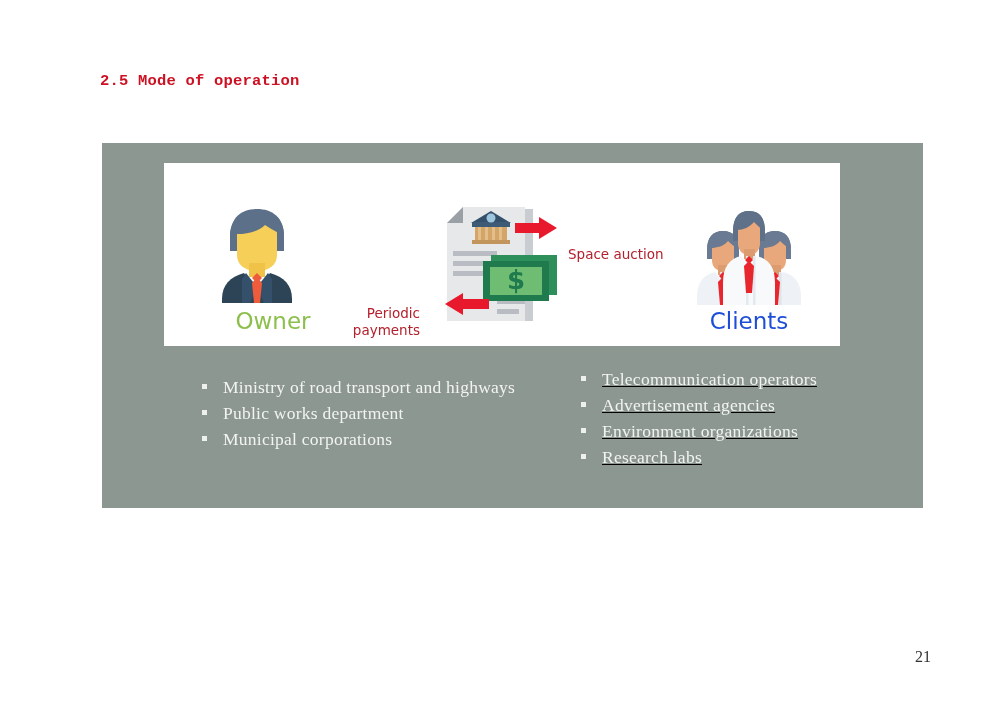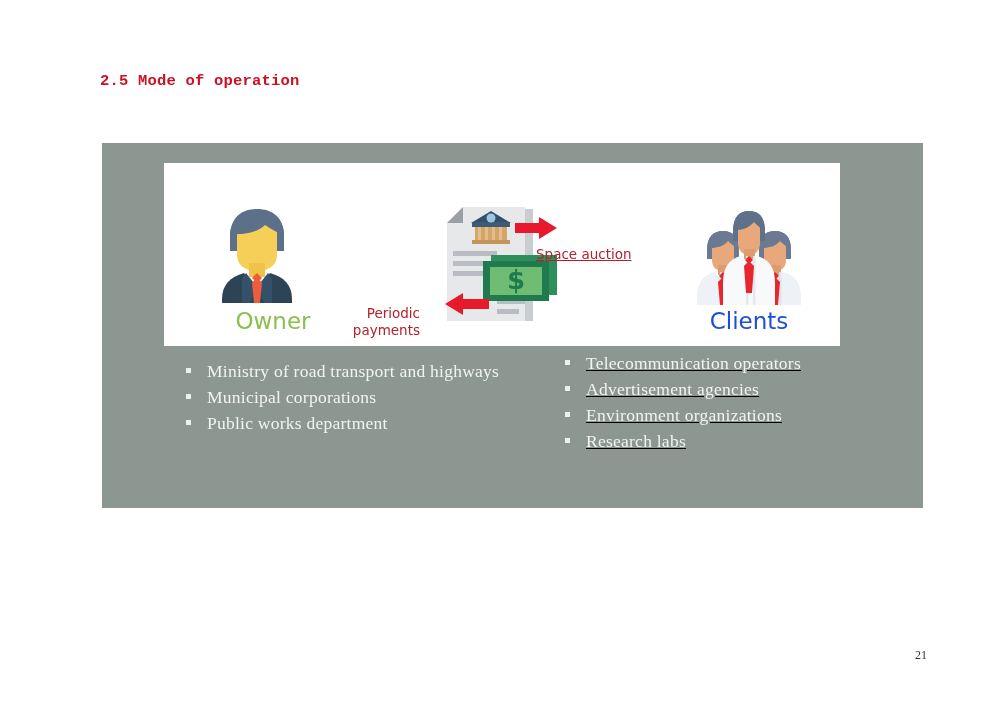"Space auction" #caption-space { left: 372px -> 404px; text-decoration: underline -> none }
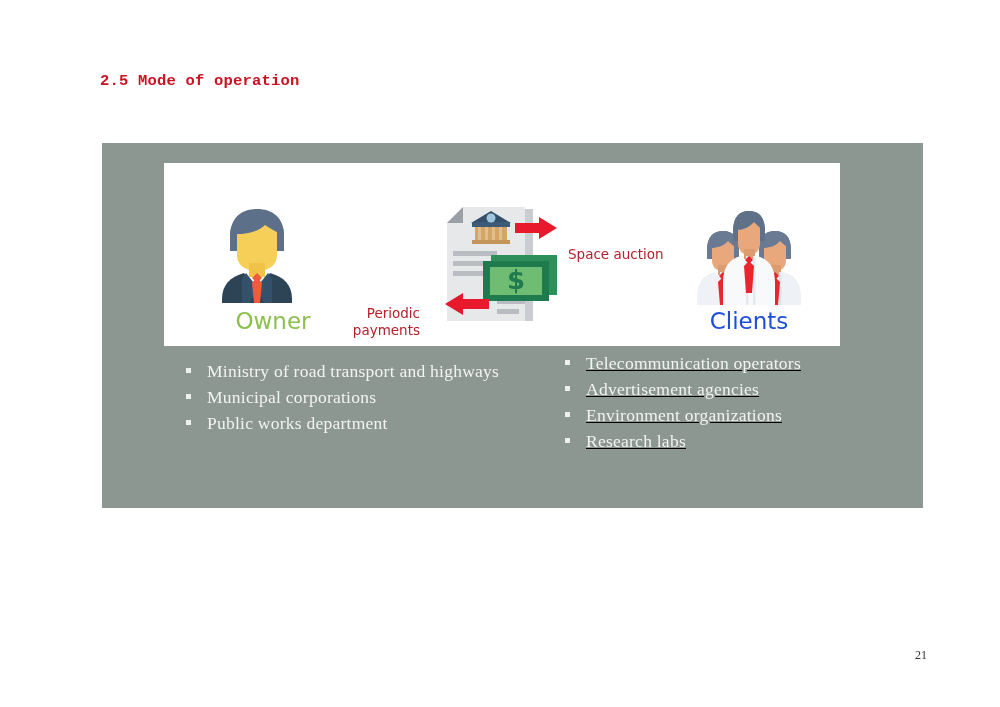"Ministry of road transport and" .bullet-list { margin: 0 -> 16px }
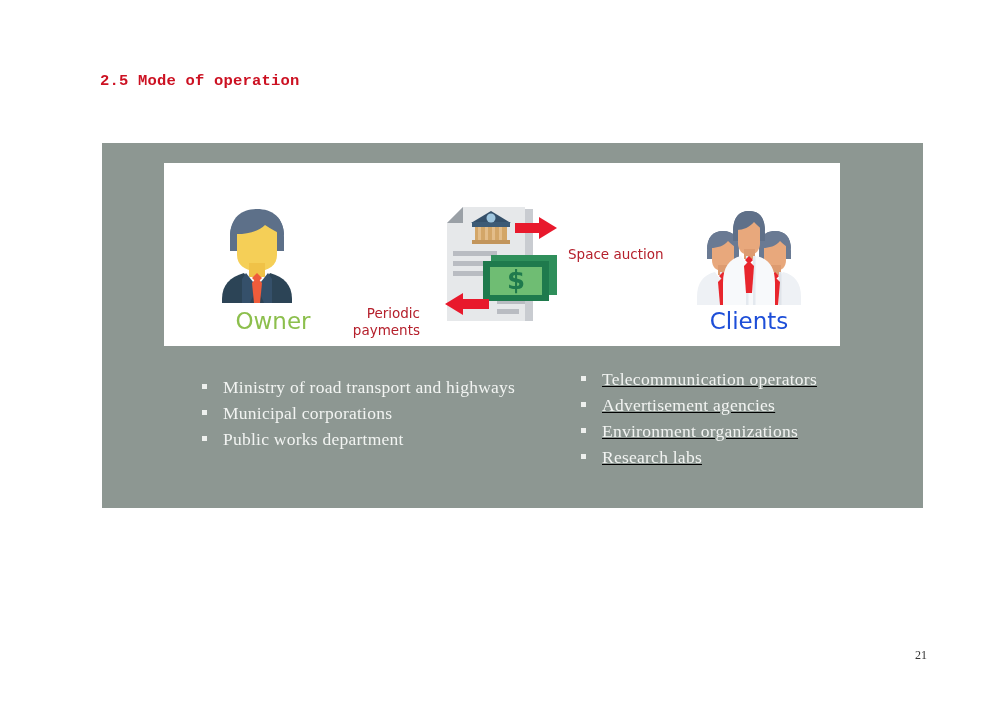"Municipal corporations" li { order: before "Public works department" -> after "Public works department" }
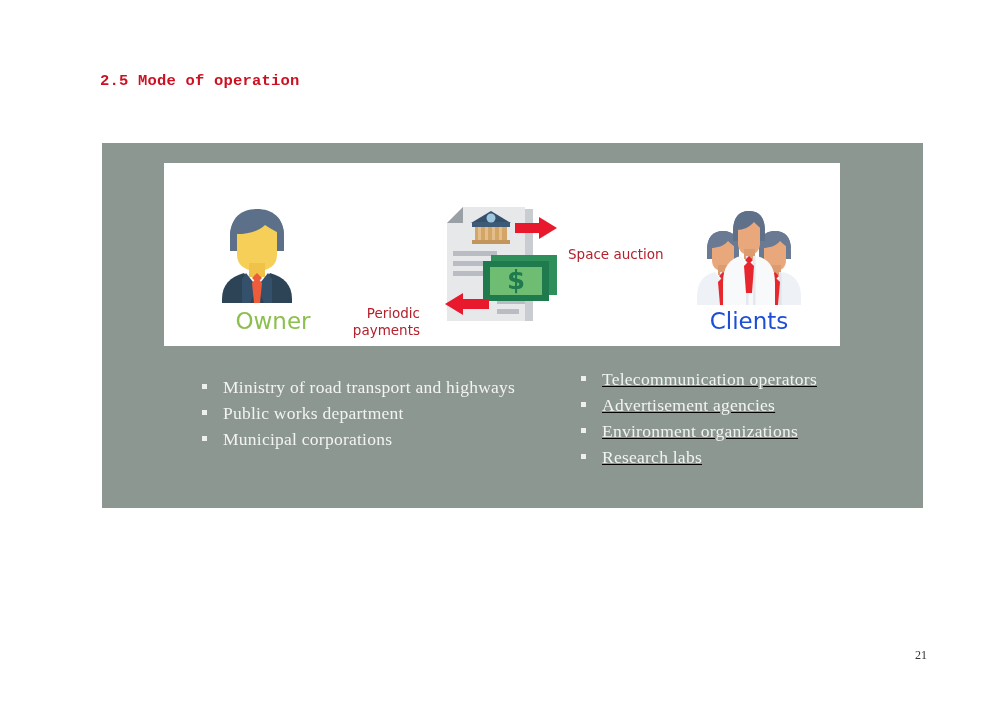"21" #page-number { font-size: 12px -> 16px }
